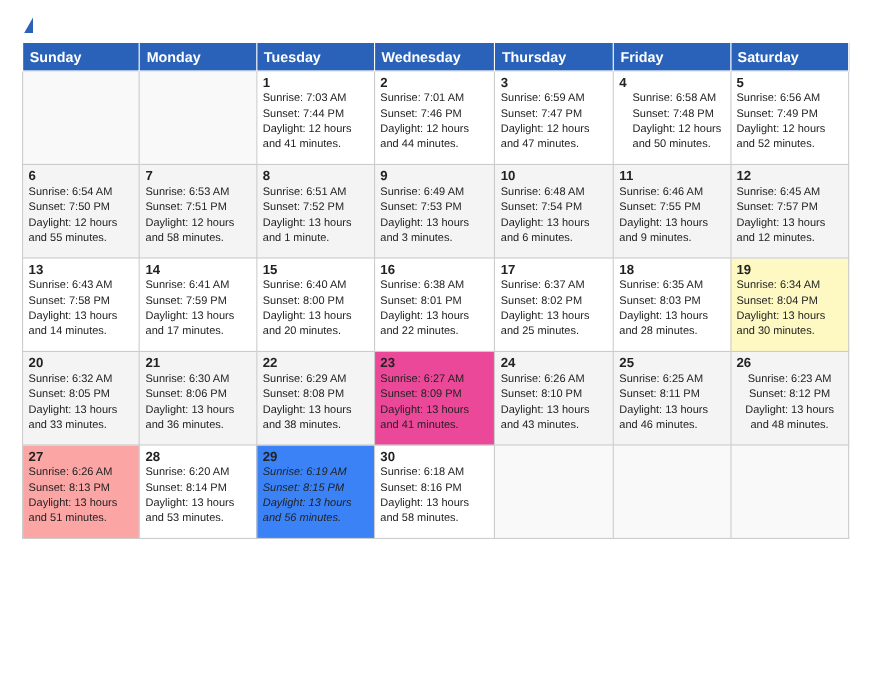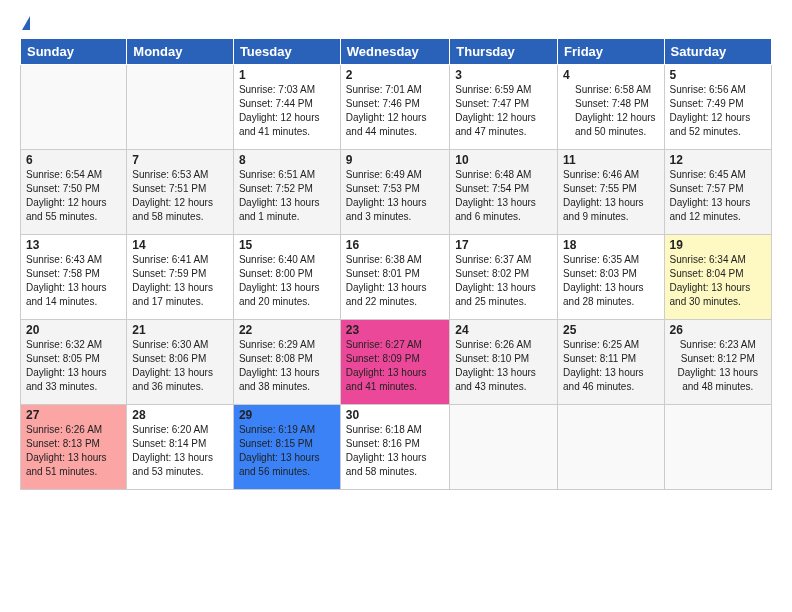"Sunrise: 6:19 AM" div.day-info { font-style: none -> italic }
